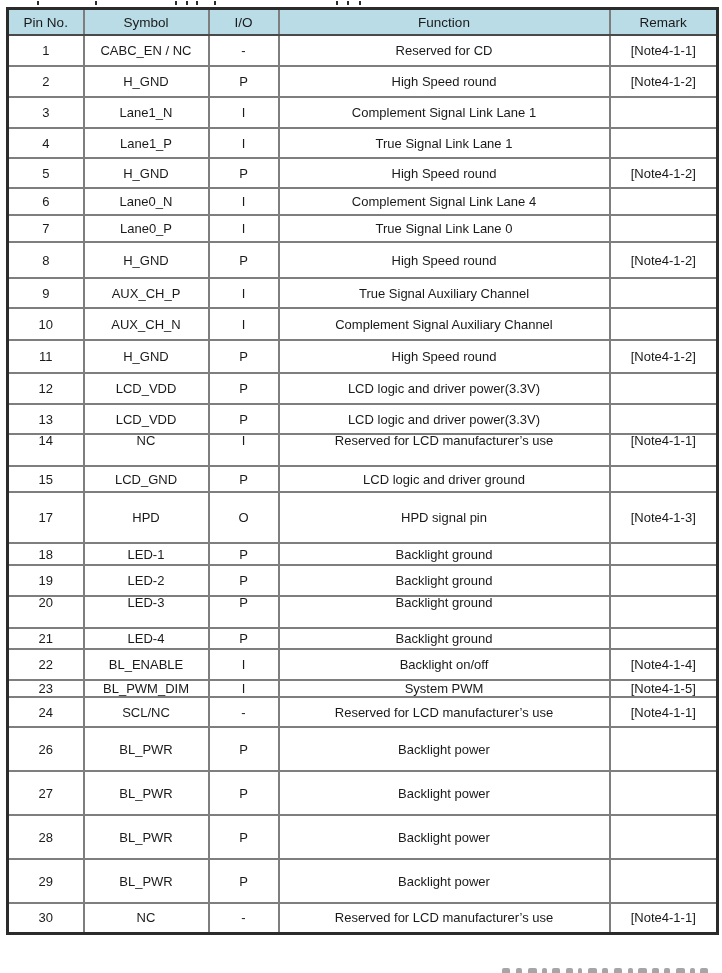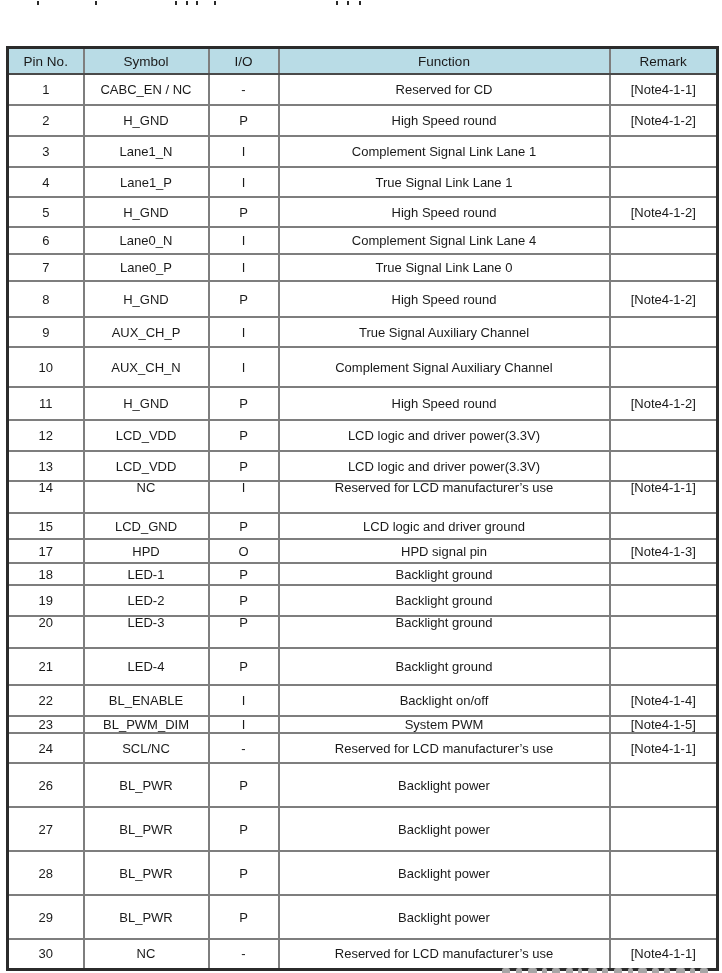"Pin No." table.pin-table { margin-top: 39px -> none }
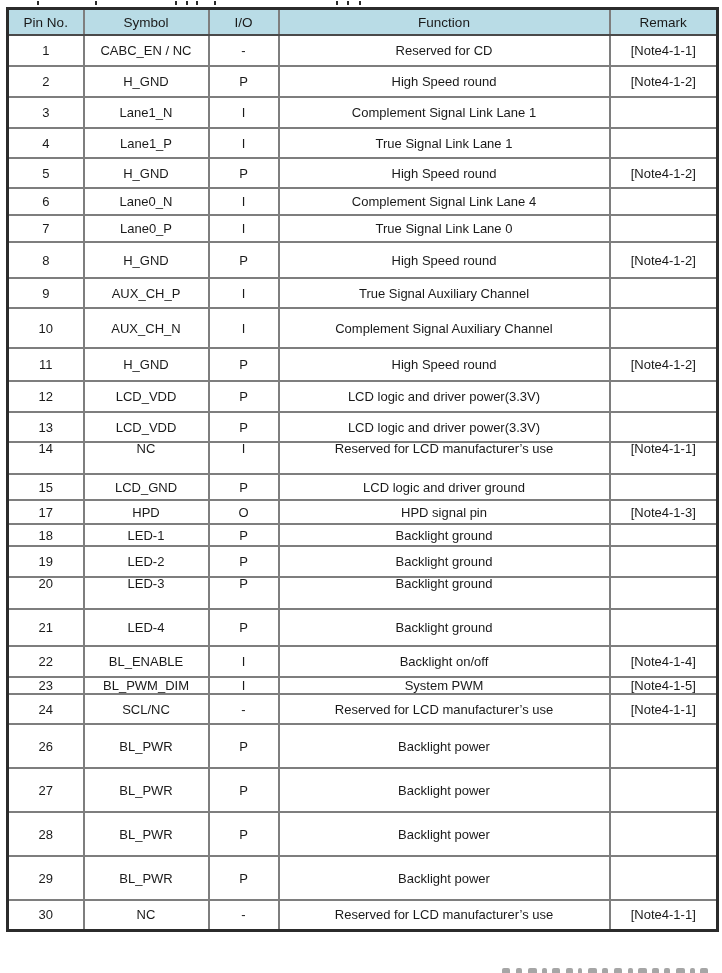"10" tr { height: 40px -> 32px }
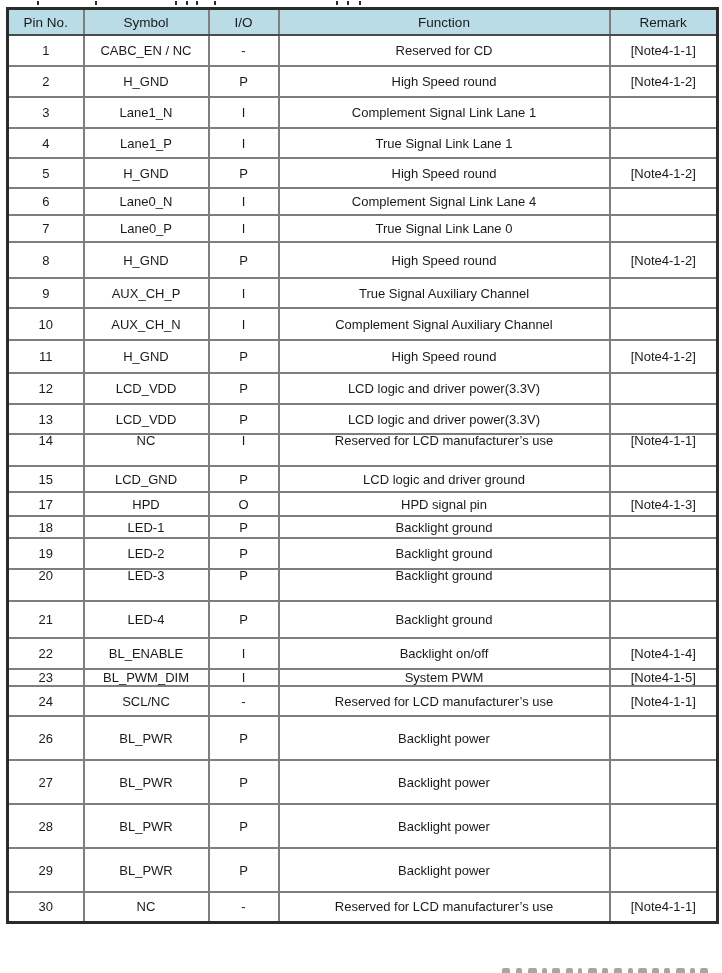"17" tr { height: 24px -> 51px }
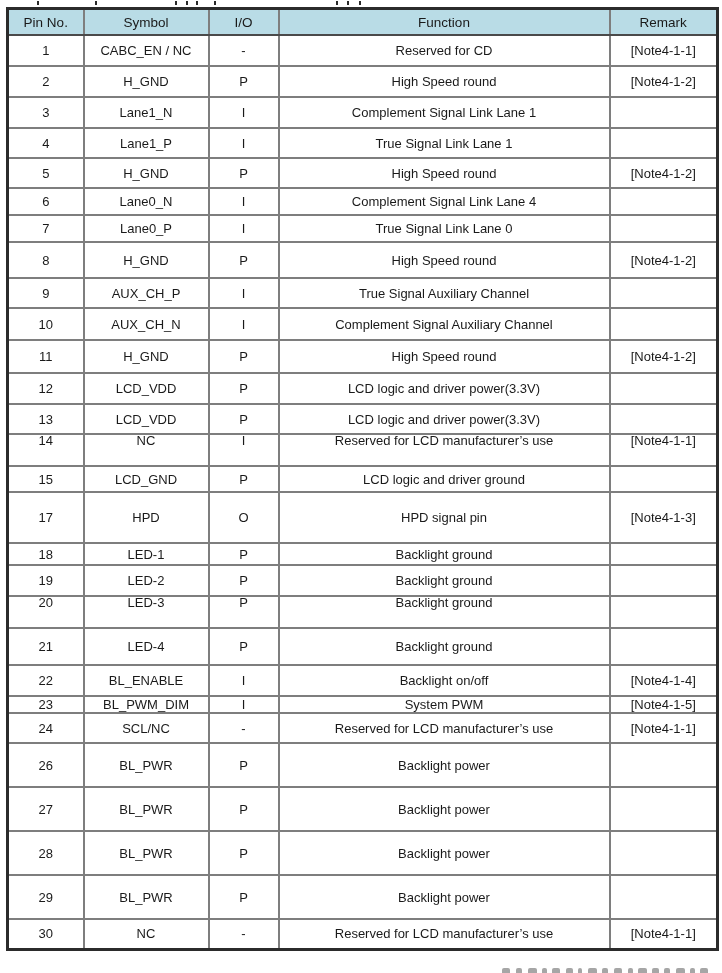"21" tr { height: 37px -> 21px }
